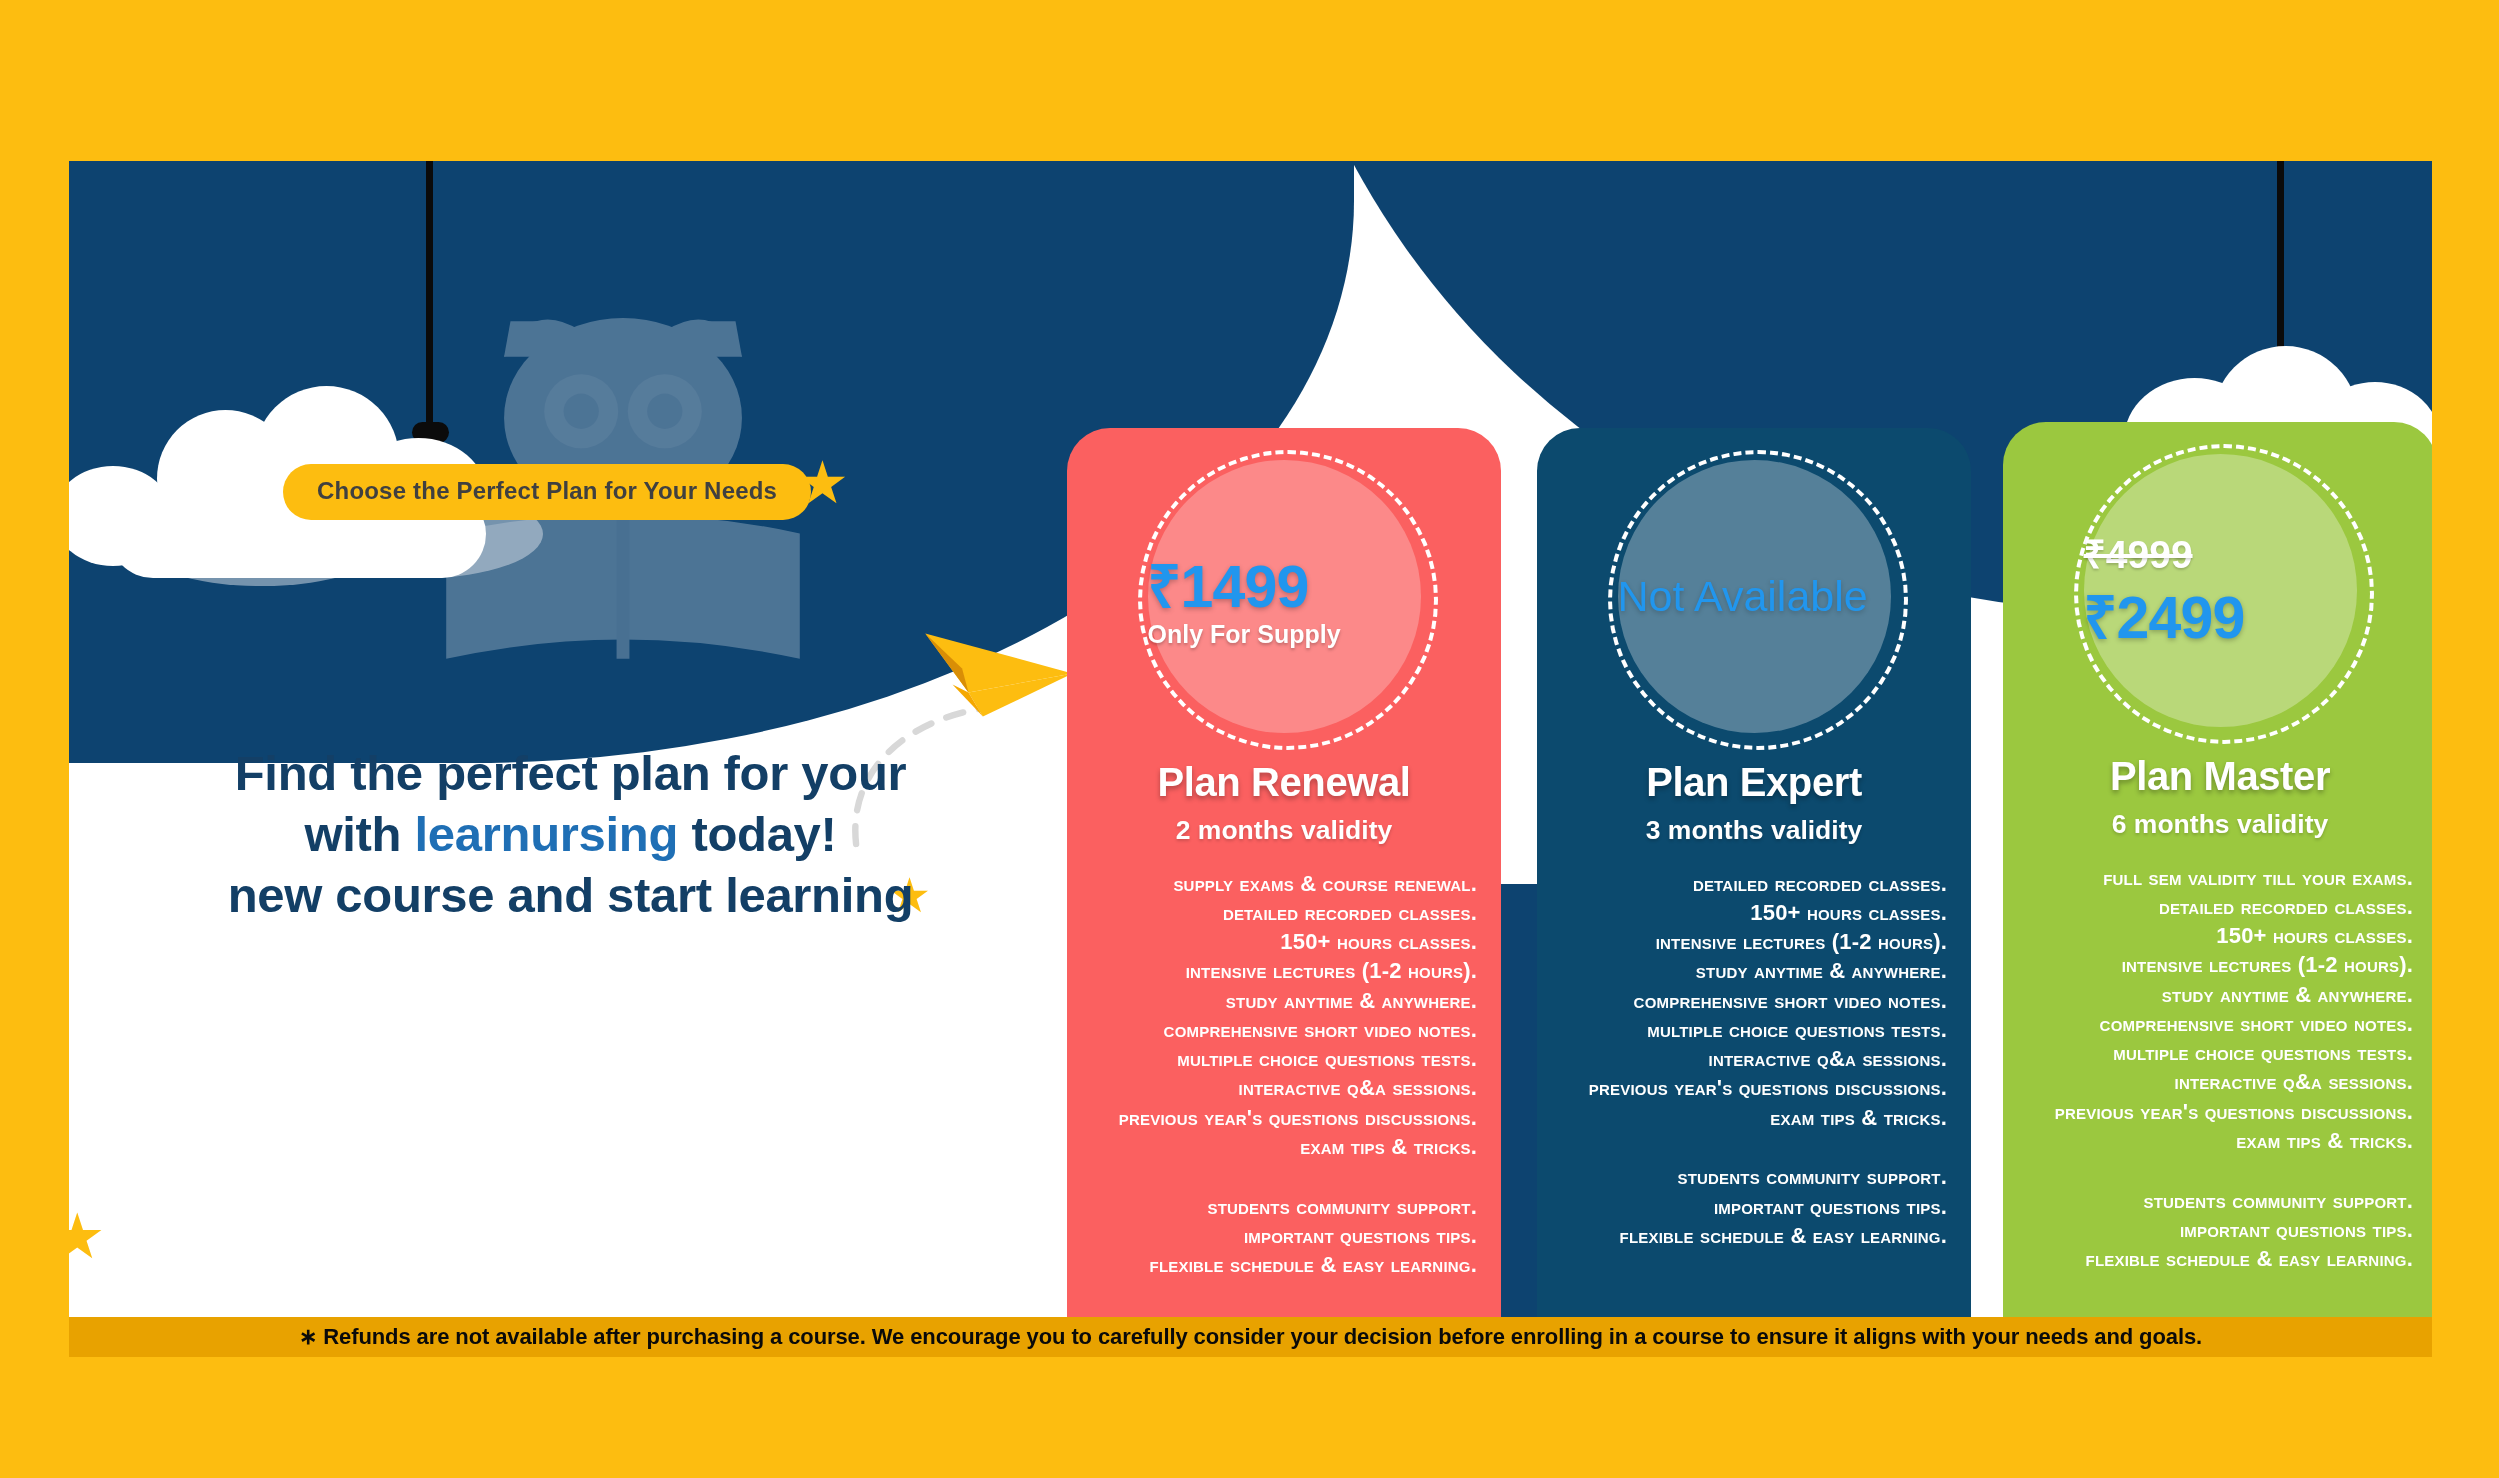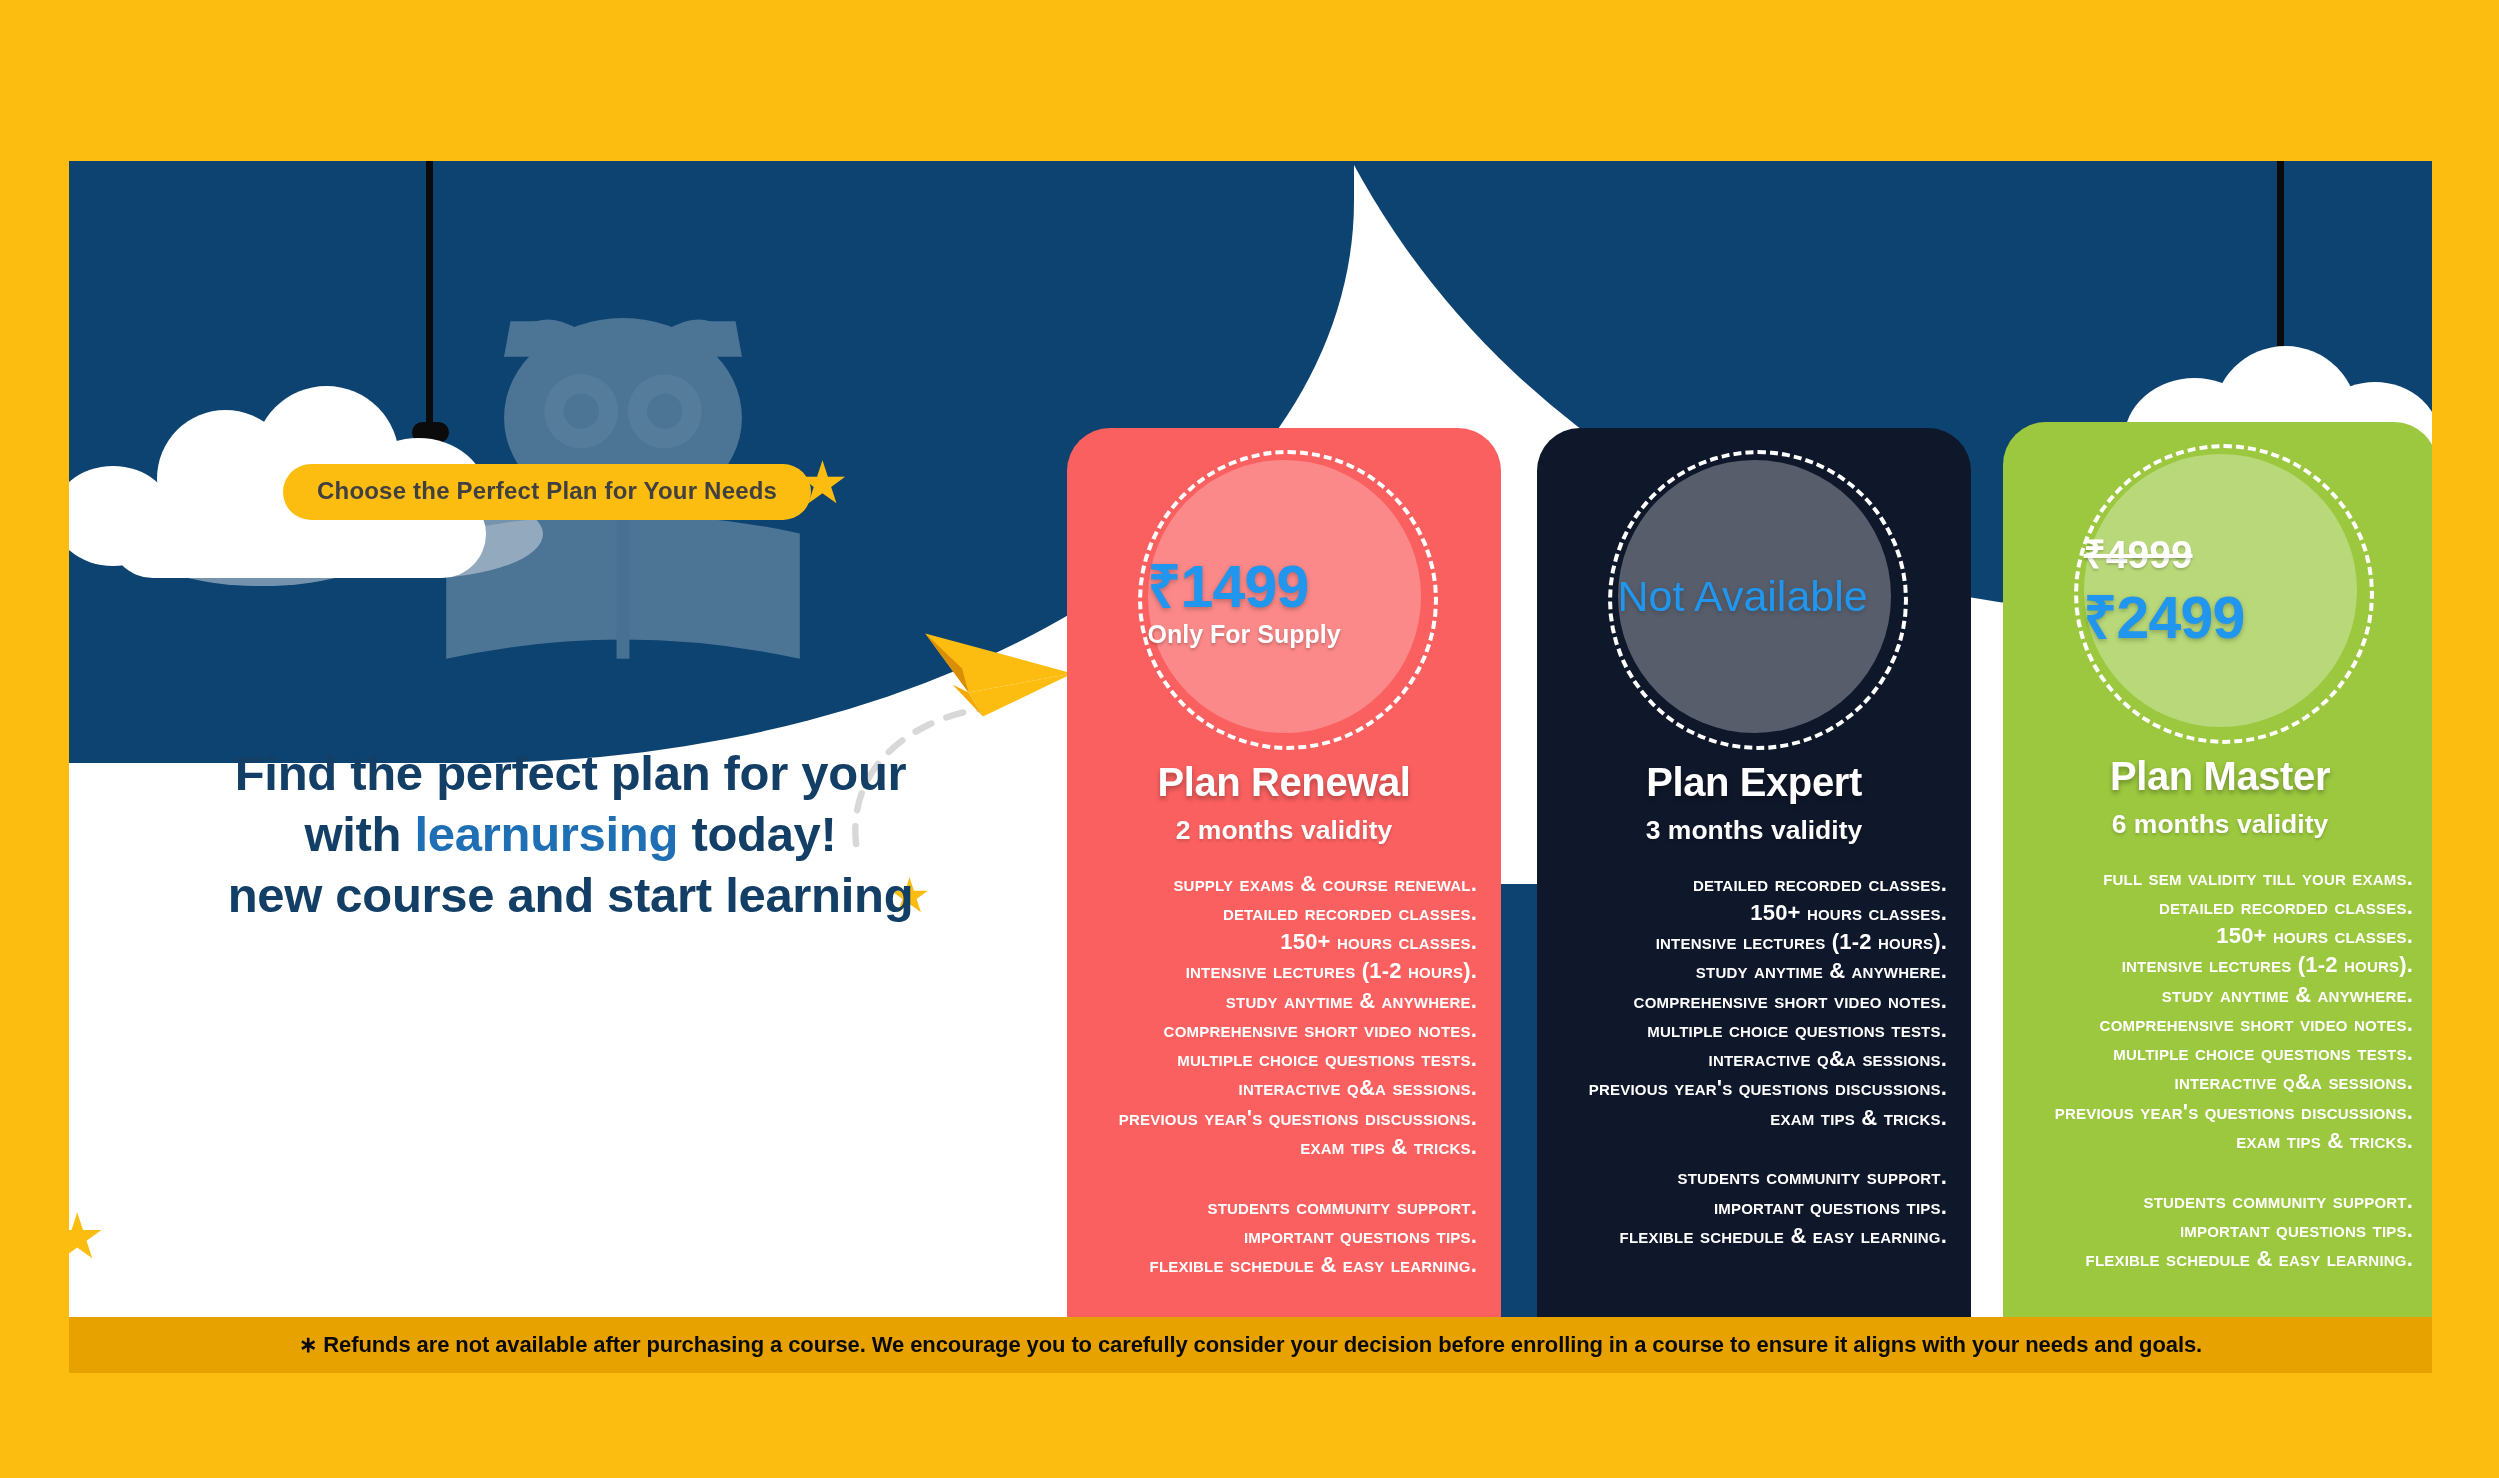"Not Available" .card.c2 { background: #0f172a -> #0c4a6e }
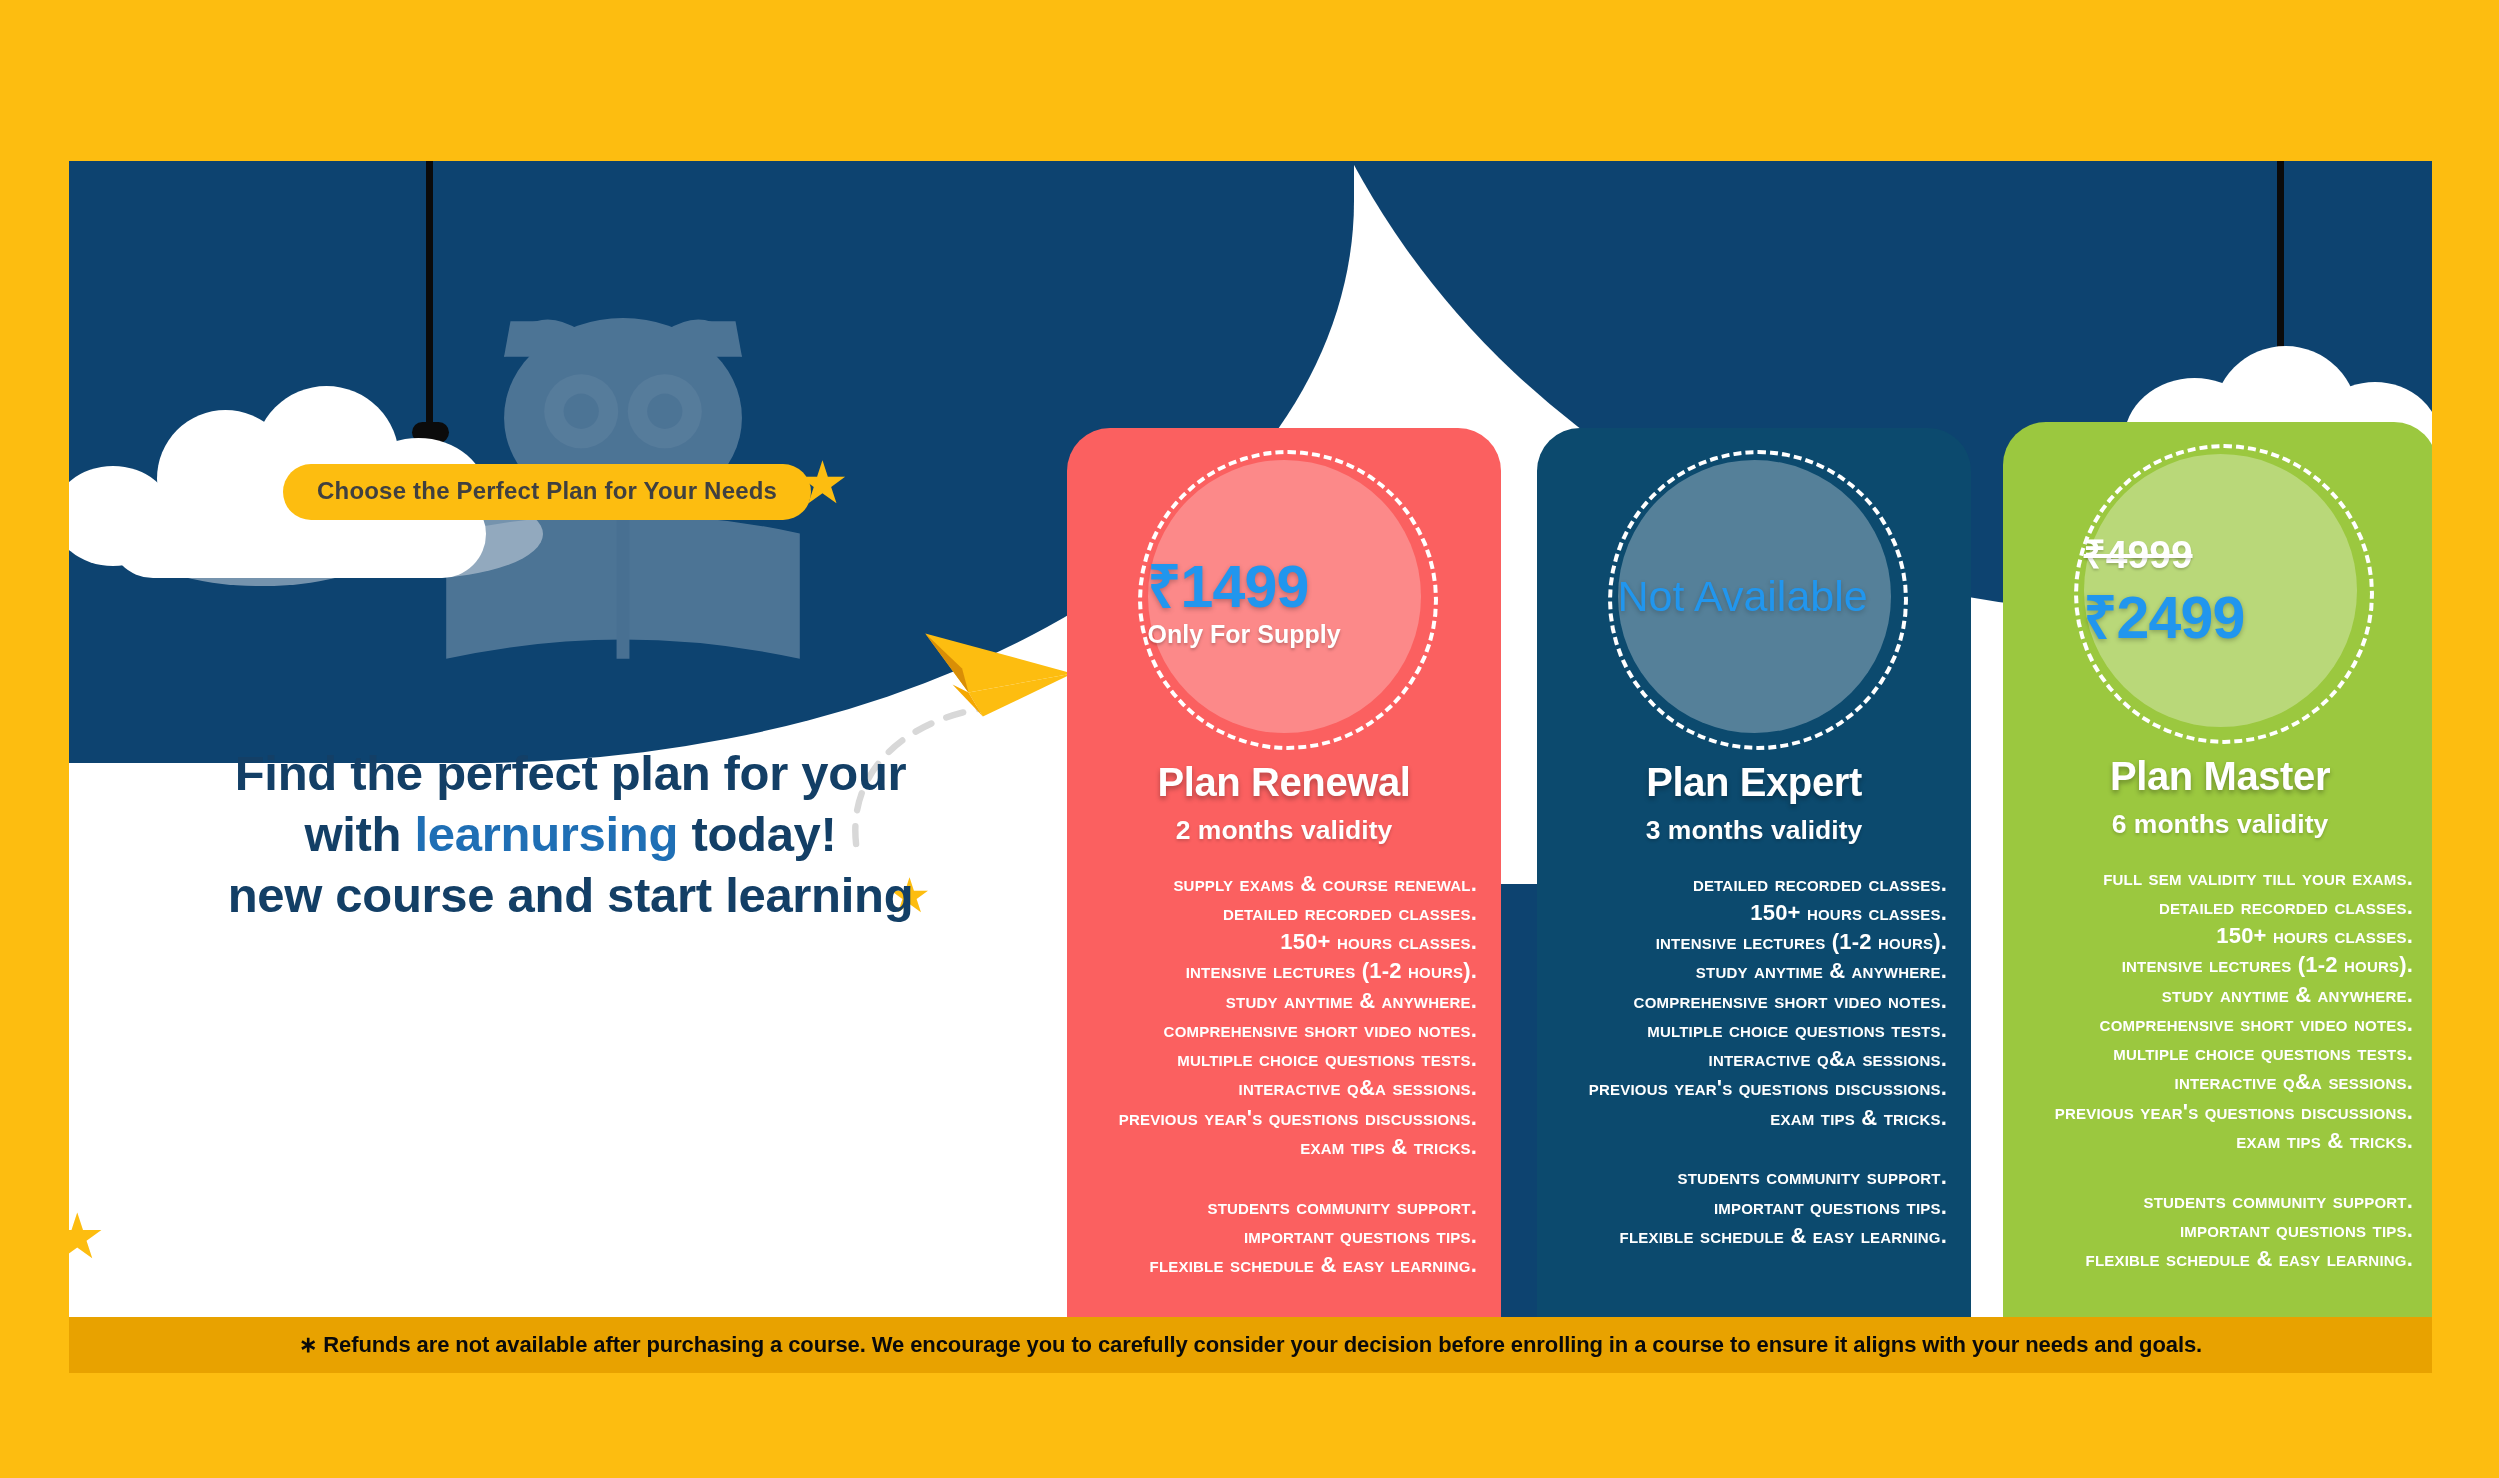"∗ Refunds are not available" .footer { height: 56px -> 40px }
